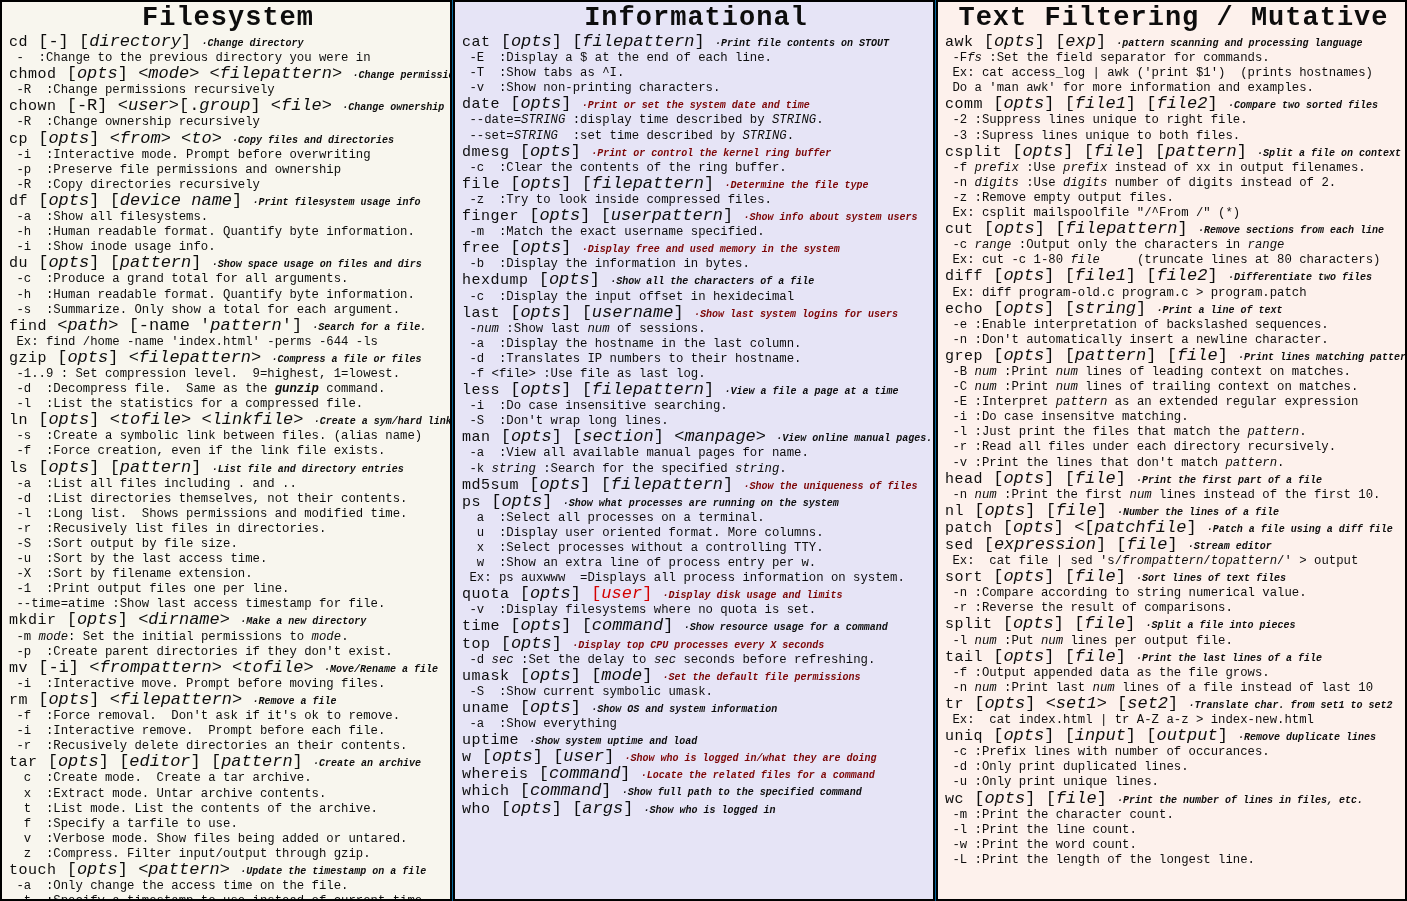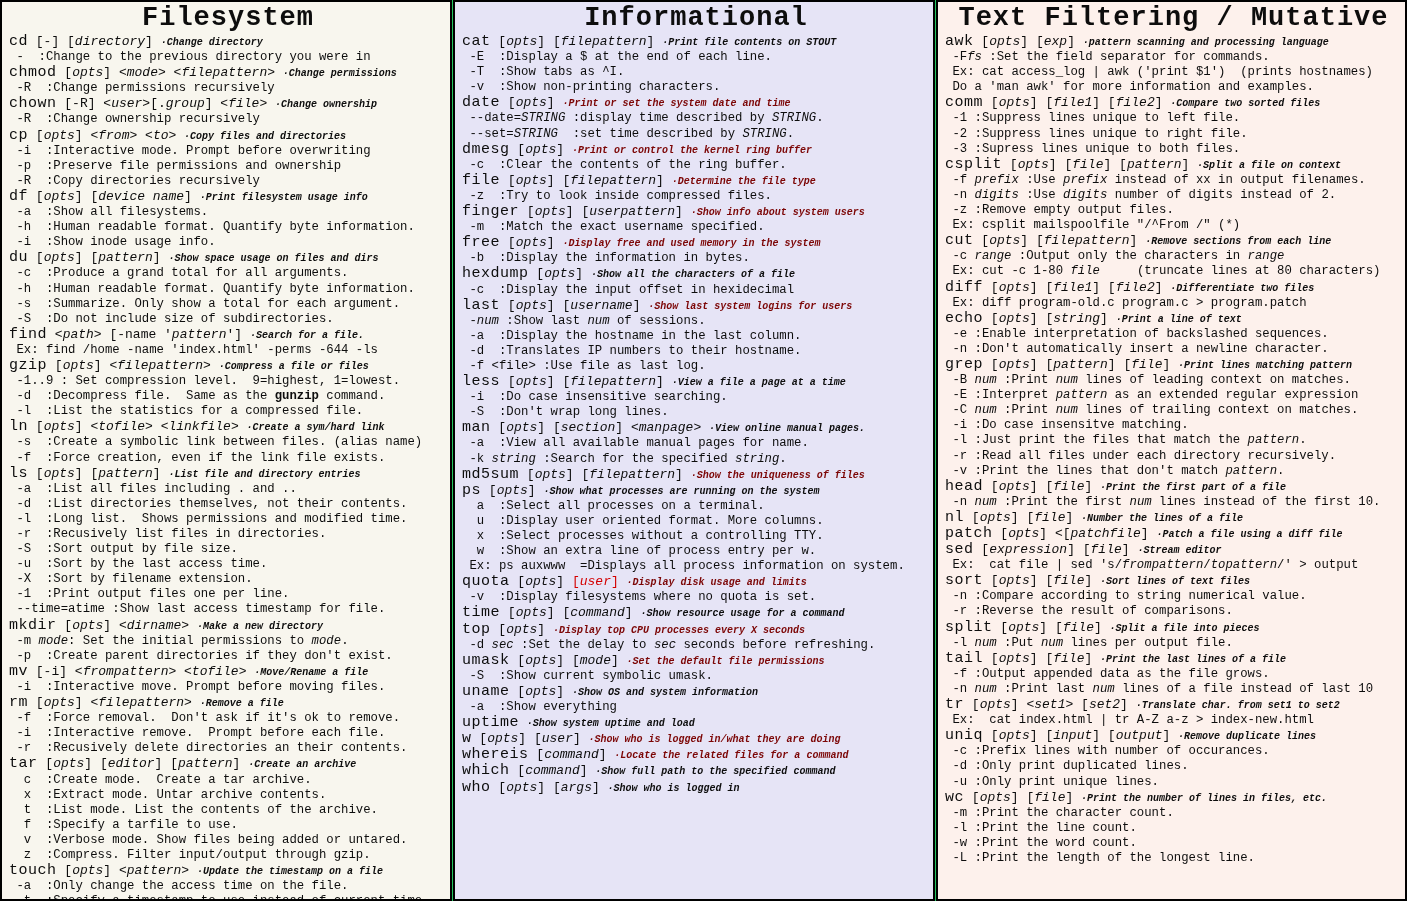"Filesystem" .sheet { background: #22c55e -> #0369a1 }
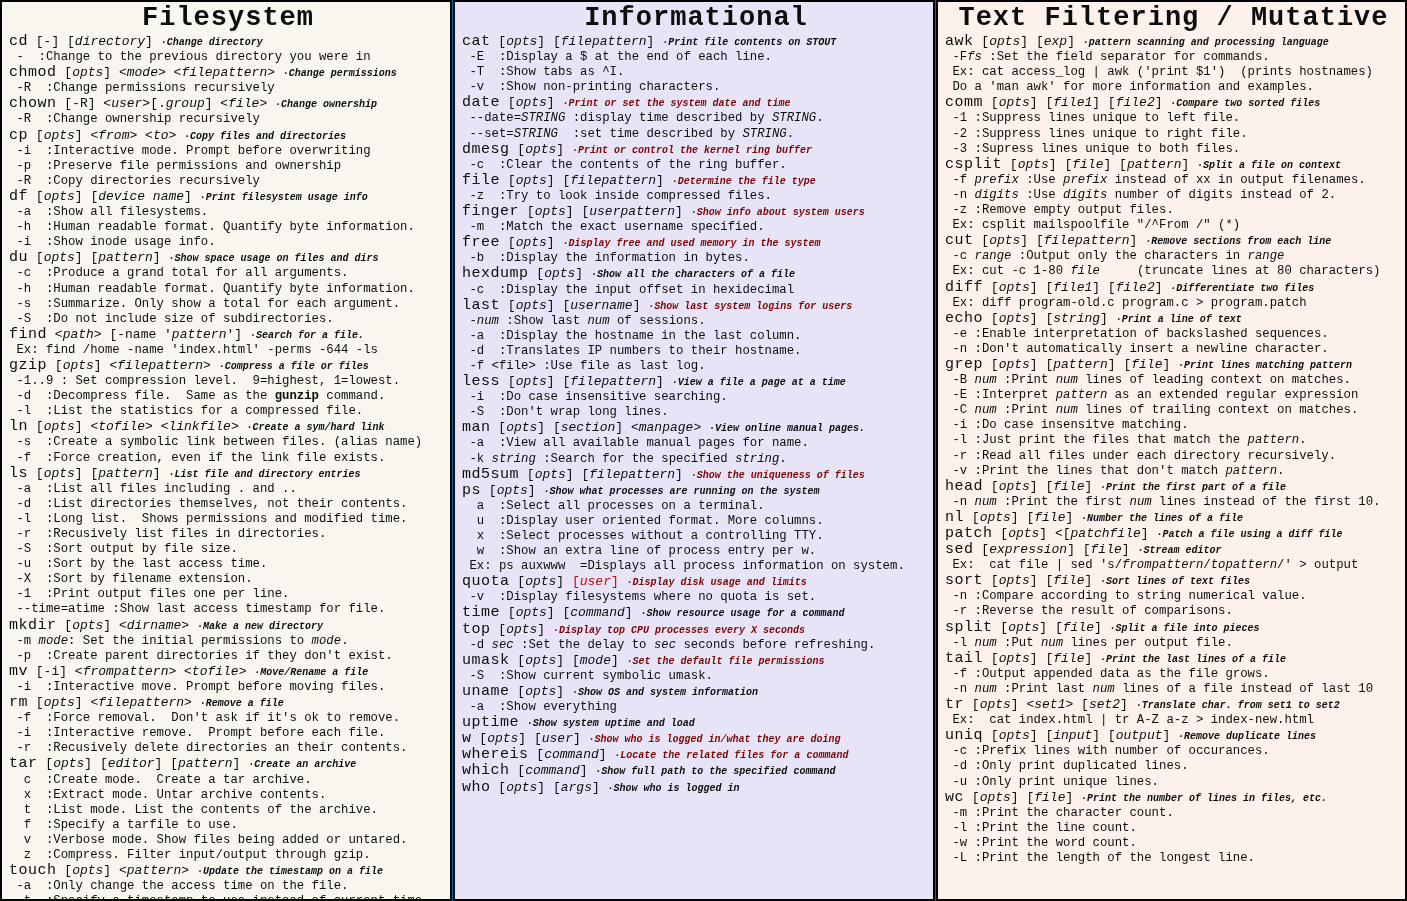"[-] [directory]" .args { font-size: 13px -> 17px }
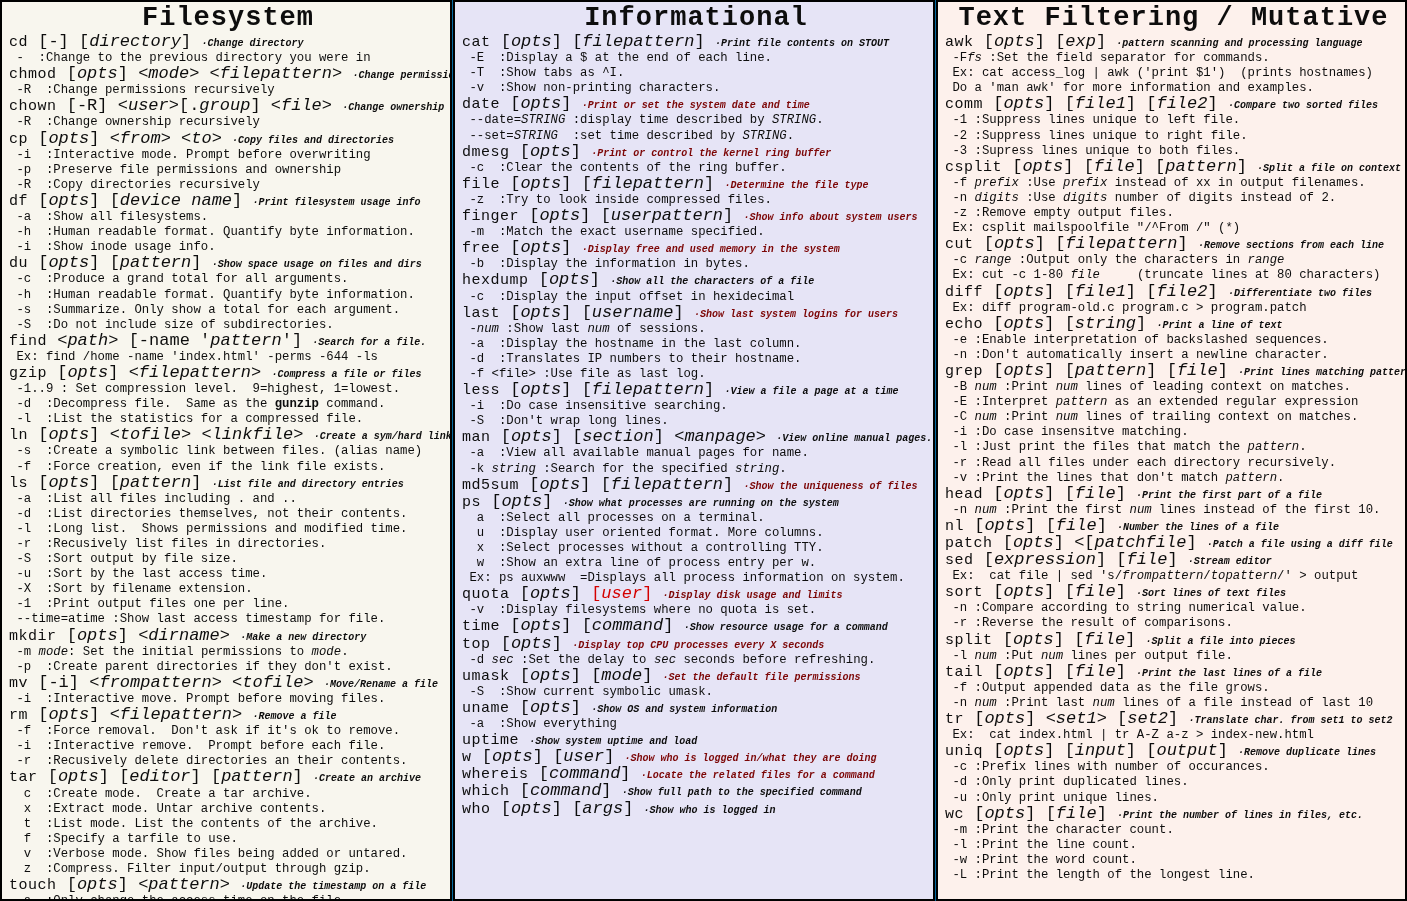"-1 :Suppress lines unique to" div.line { html: <div> -1 :Suppress lines unique to left file.</div> -> none }
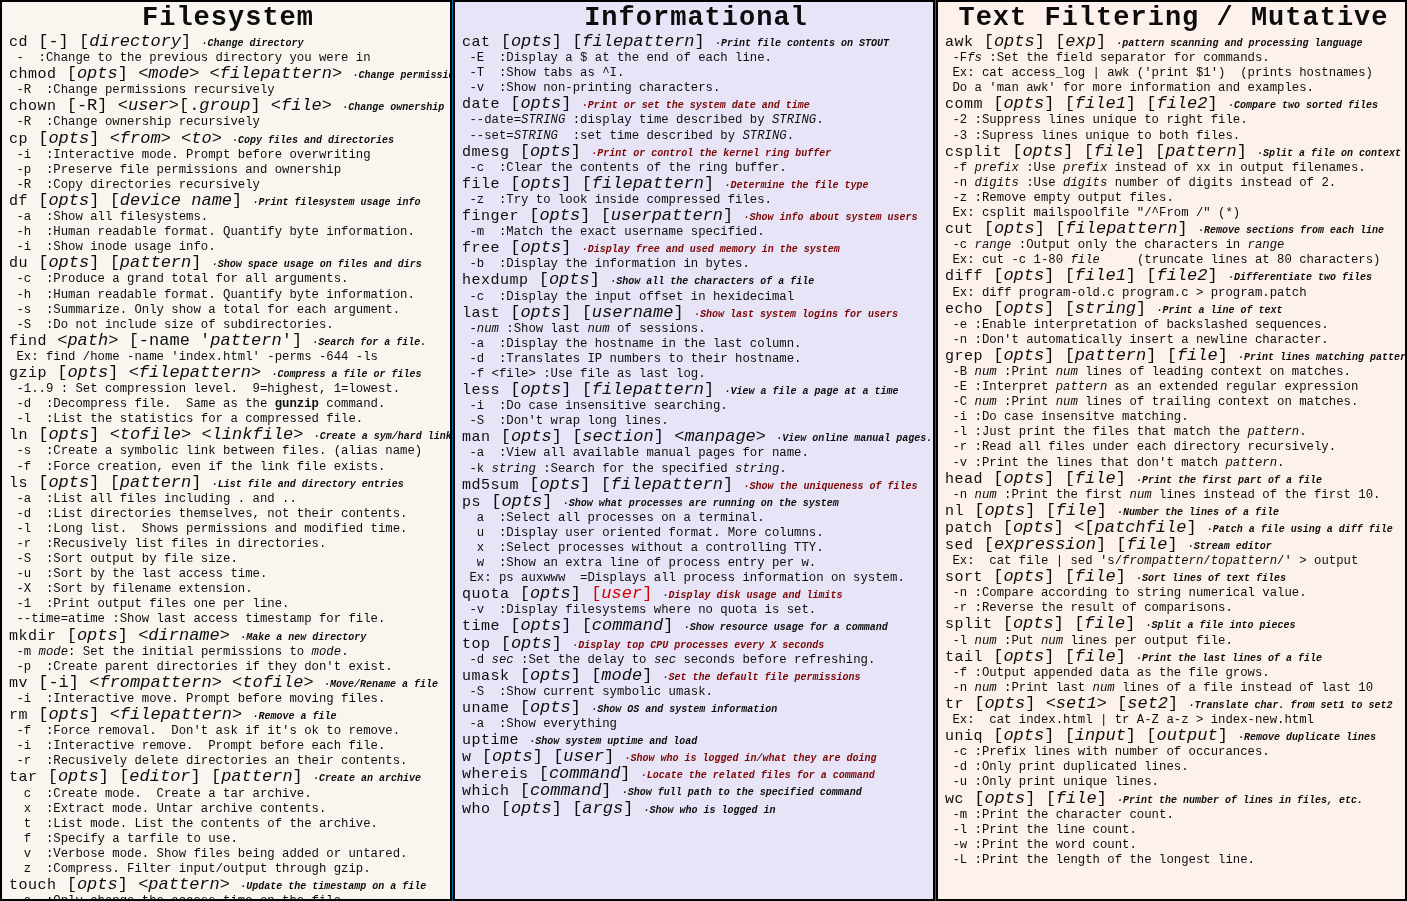"-S :Do not include size" div.line { html: <div> -S :Do not include size of subdirectories.</div> -> none }
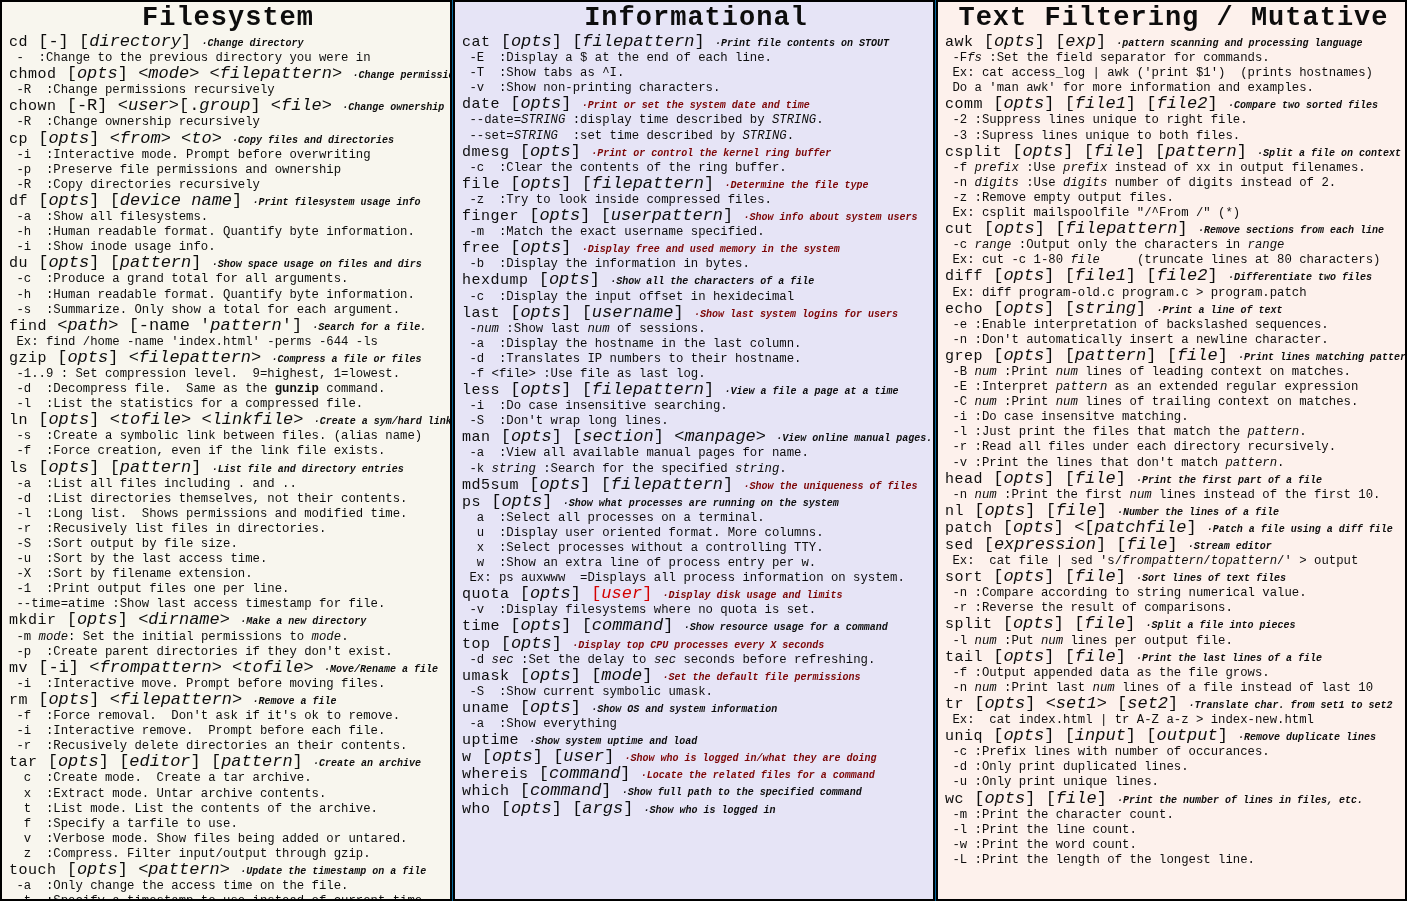"gunzip" b { font-style: none -> italic }
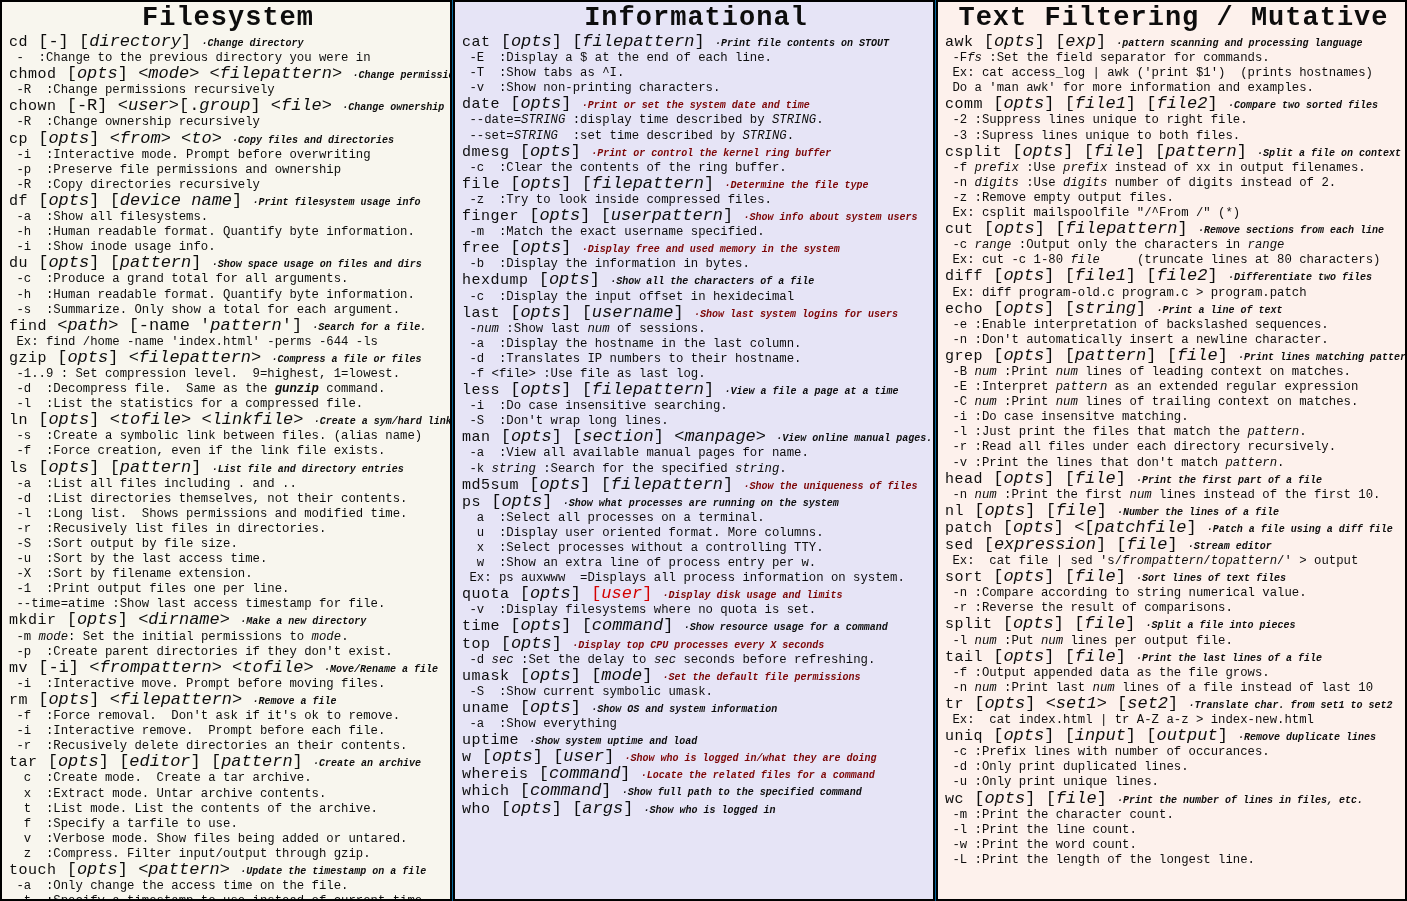"-E :Interpret pattern as an" div.line { order: before "-C num :Print num lines" -> after "-C num :Print num lines" }
